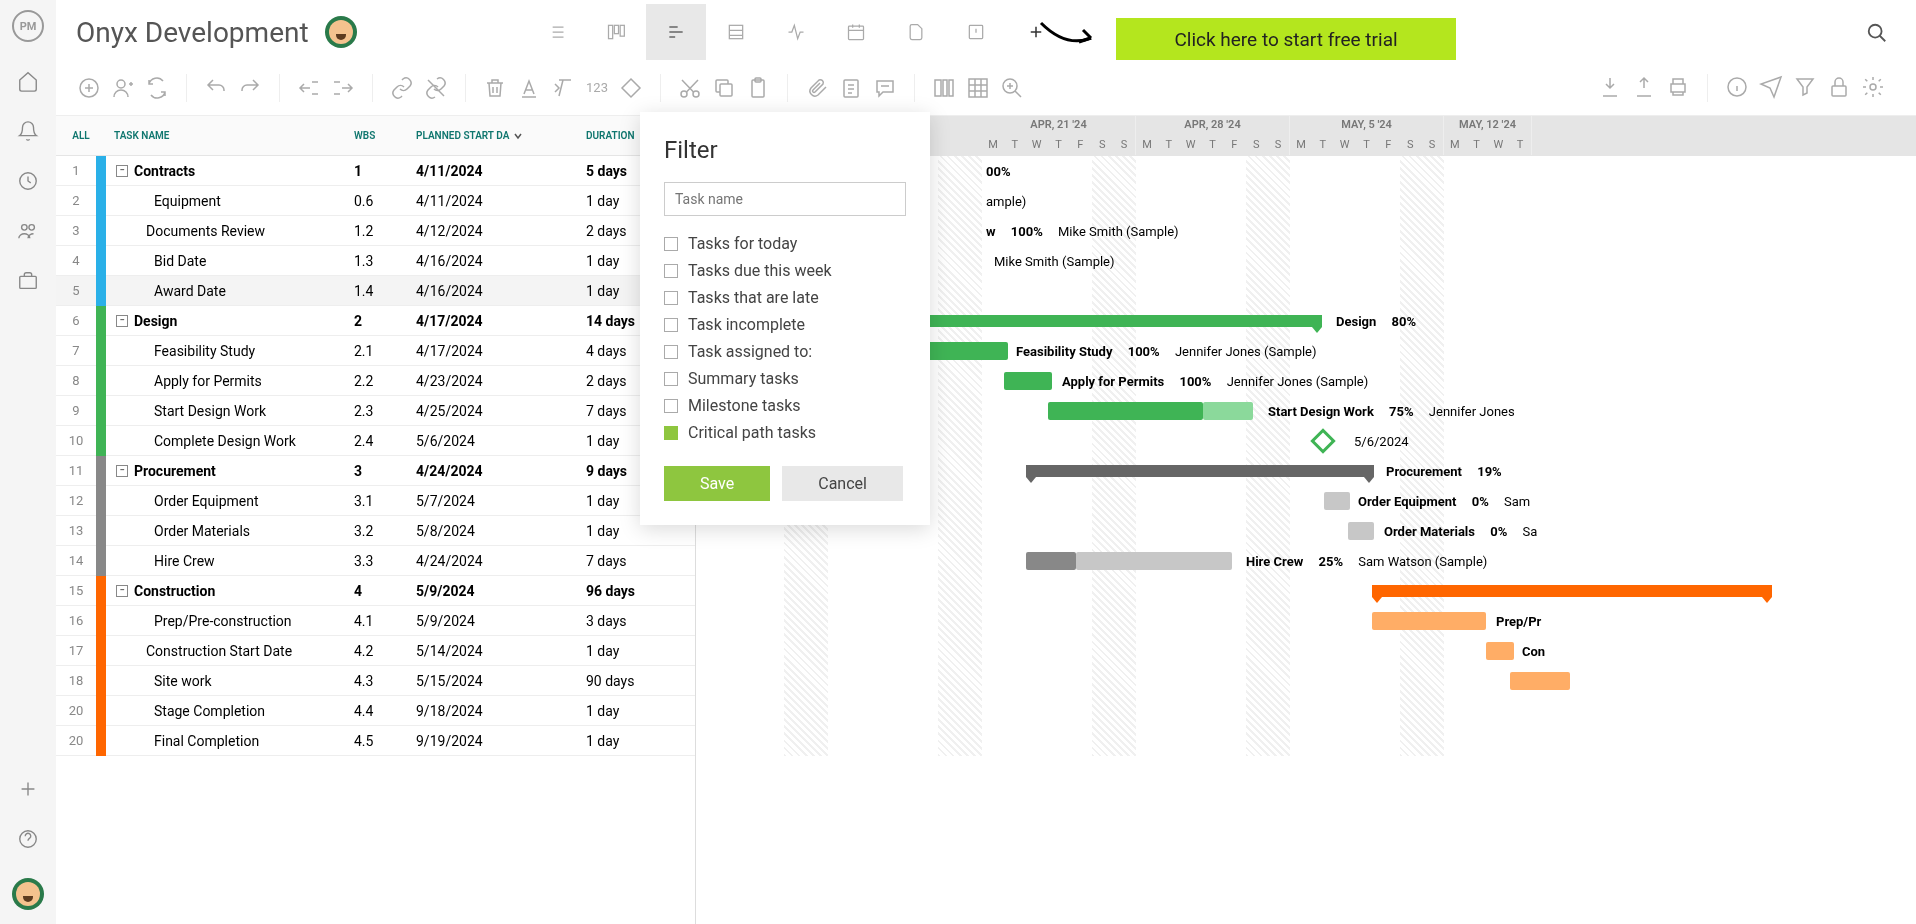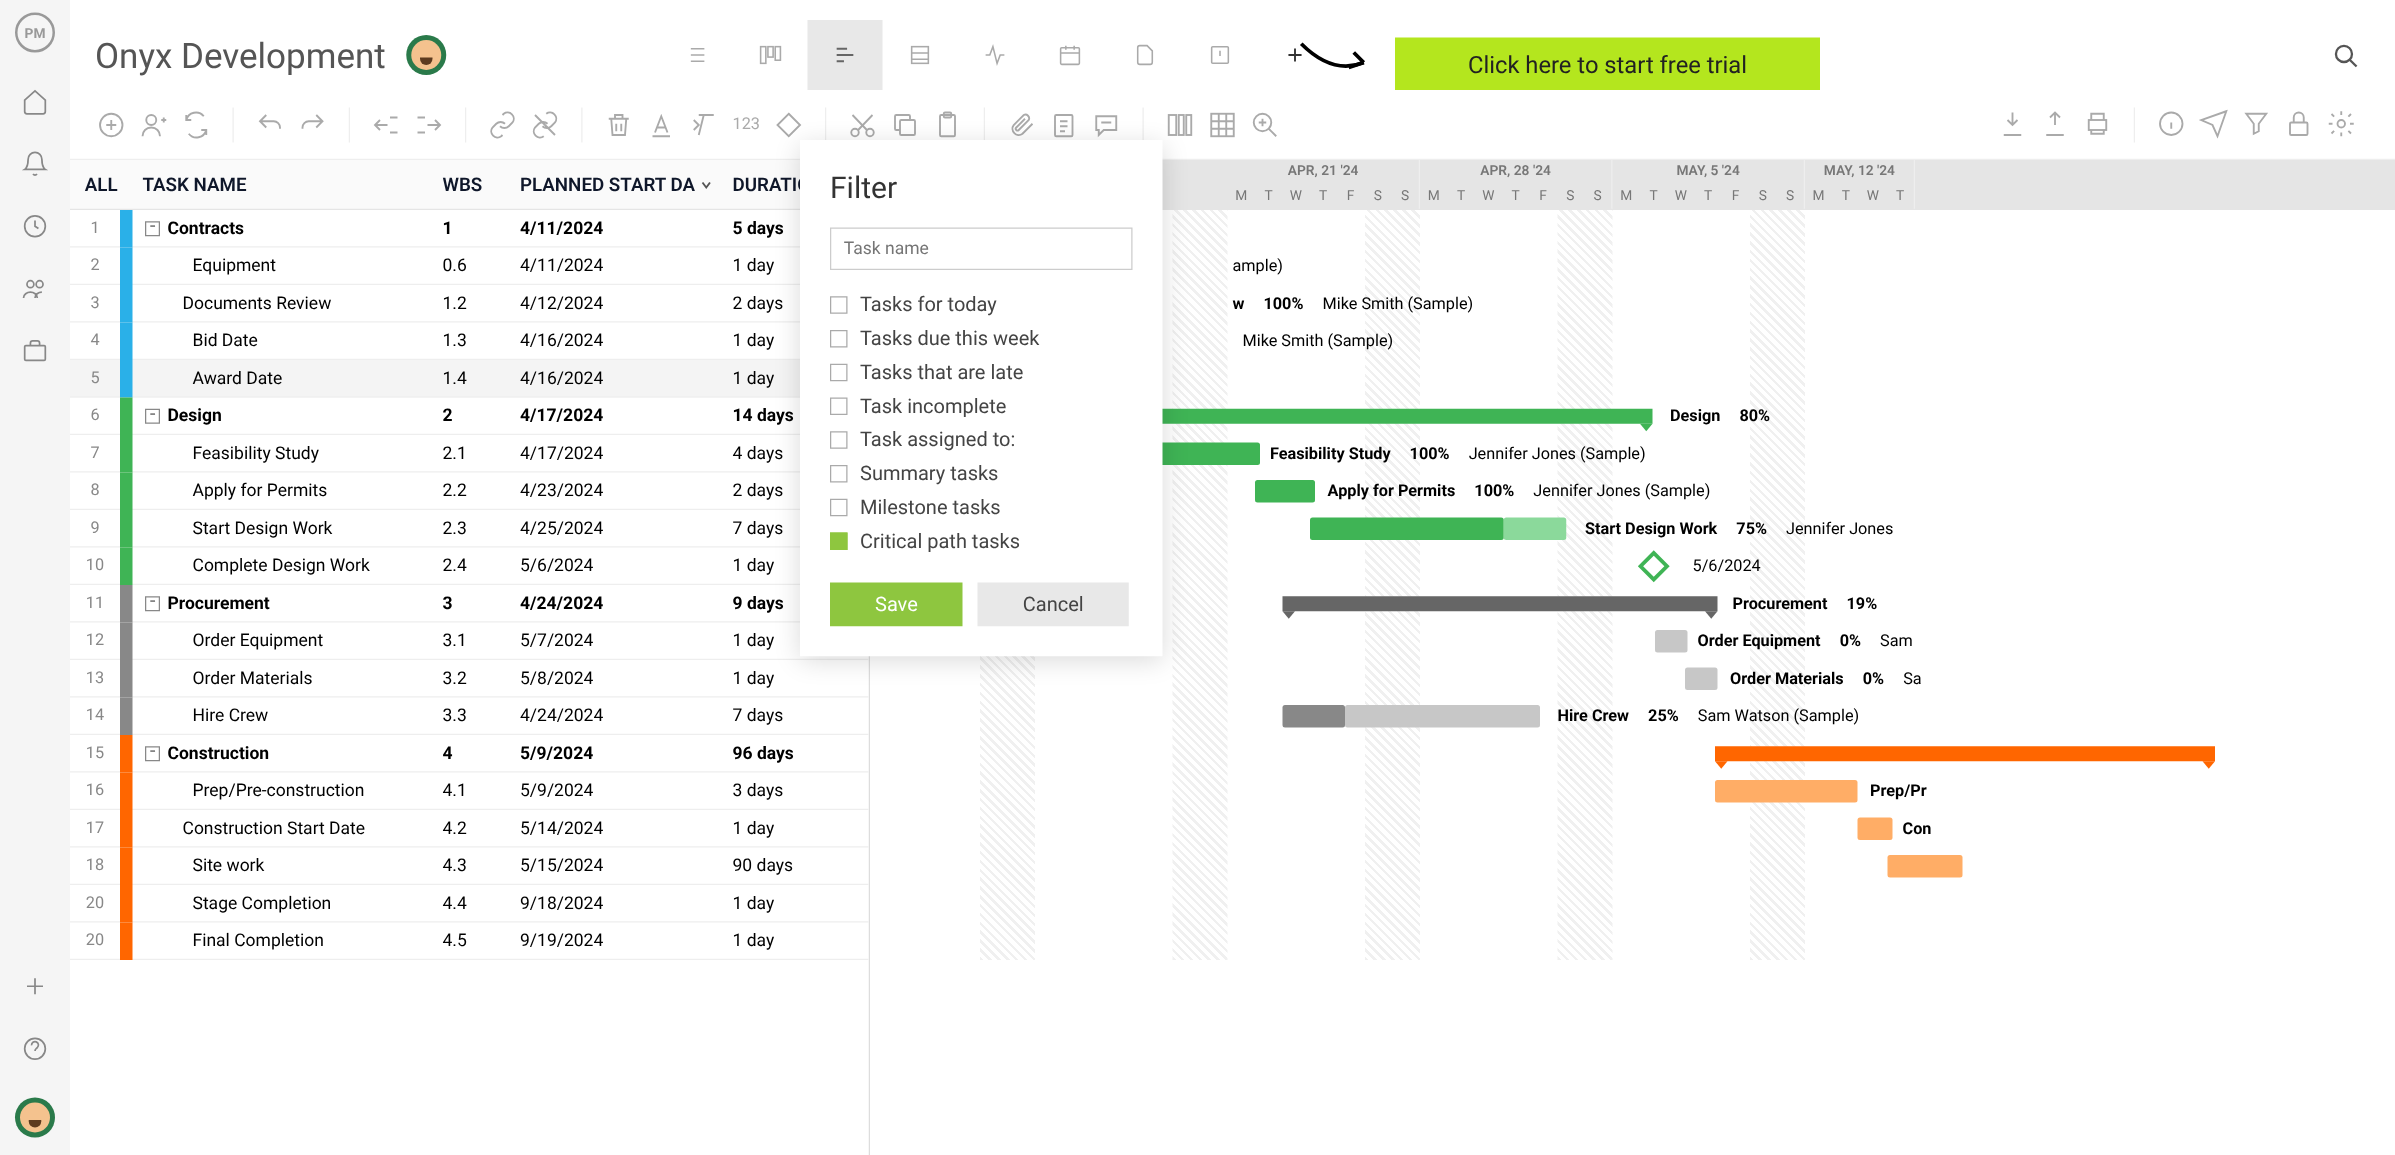"Onyx Development" .main { top: 16px -> 4px }
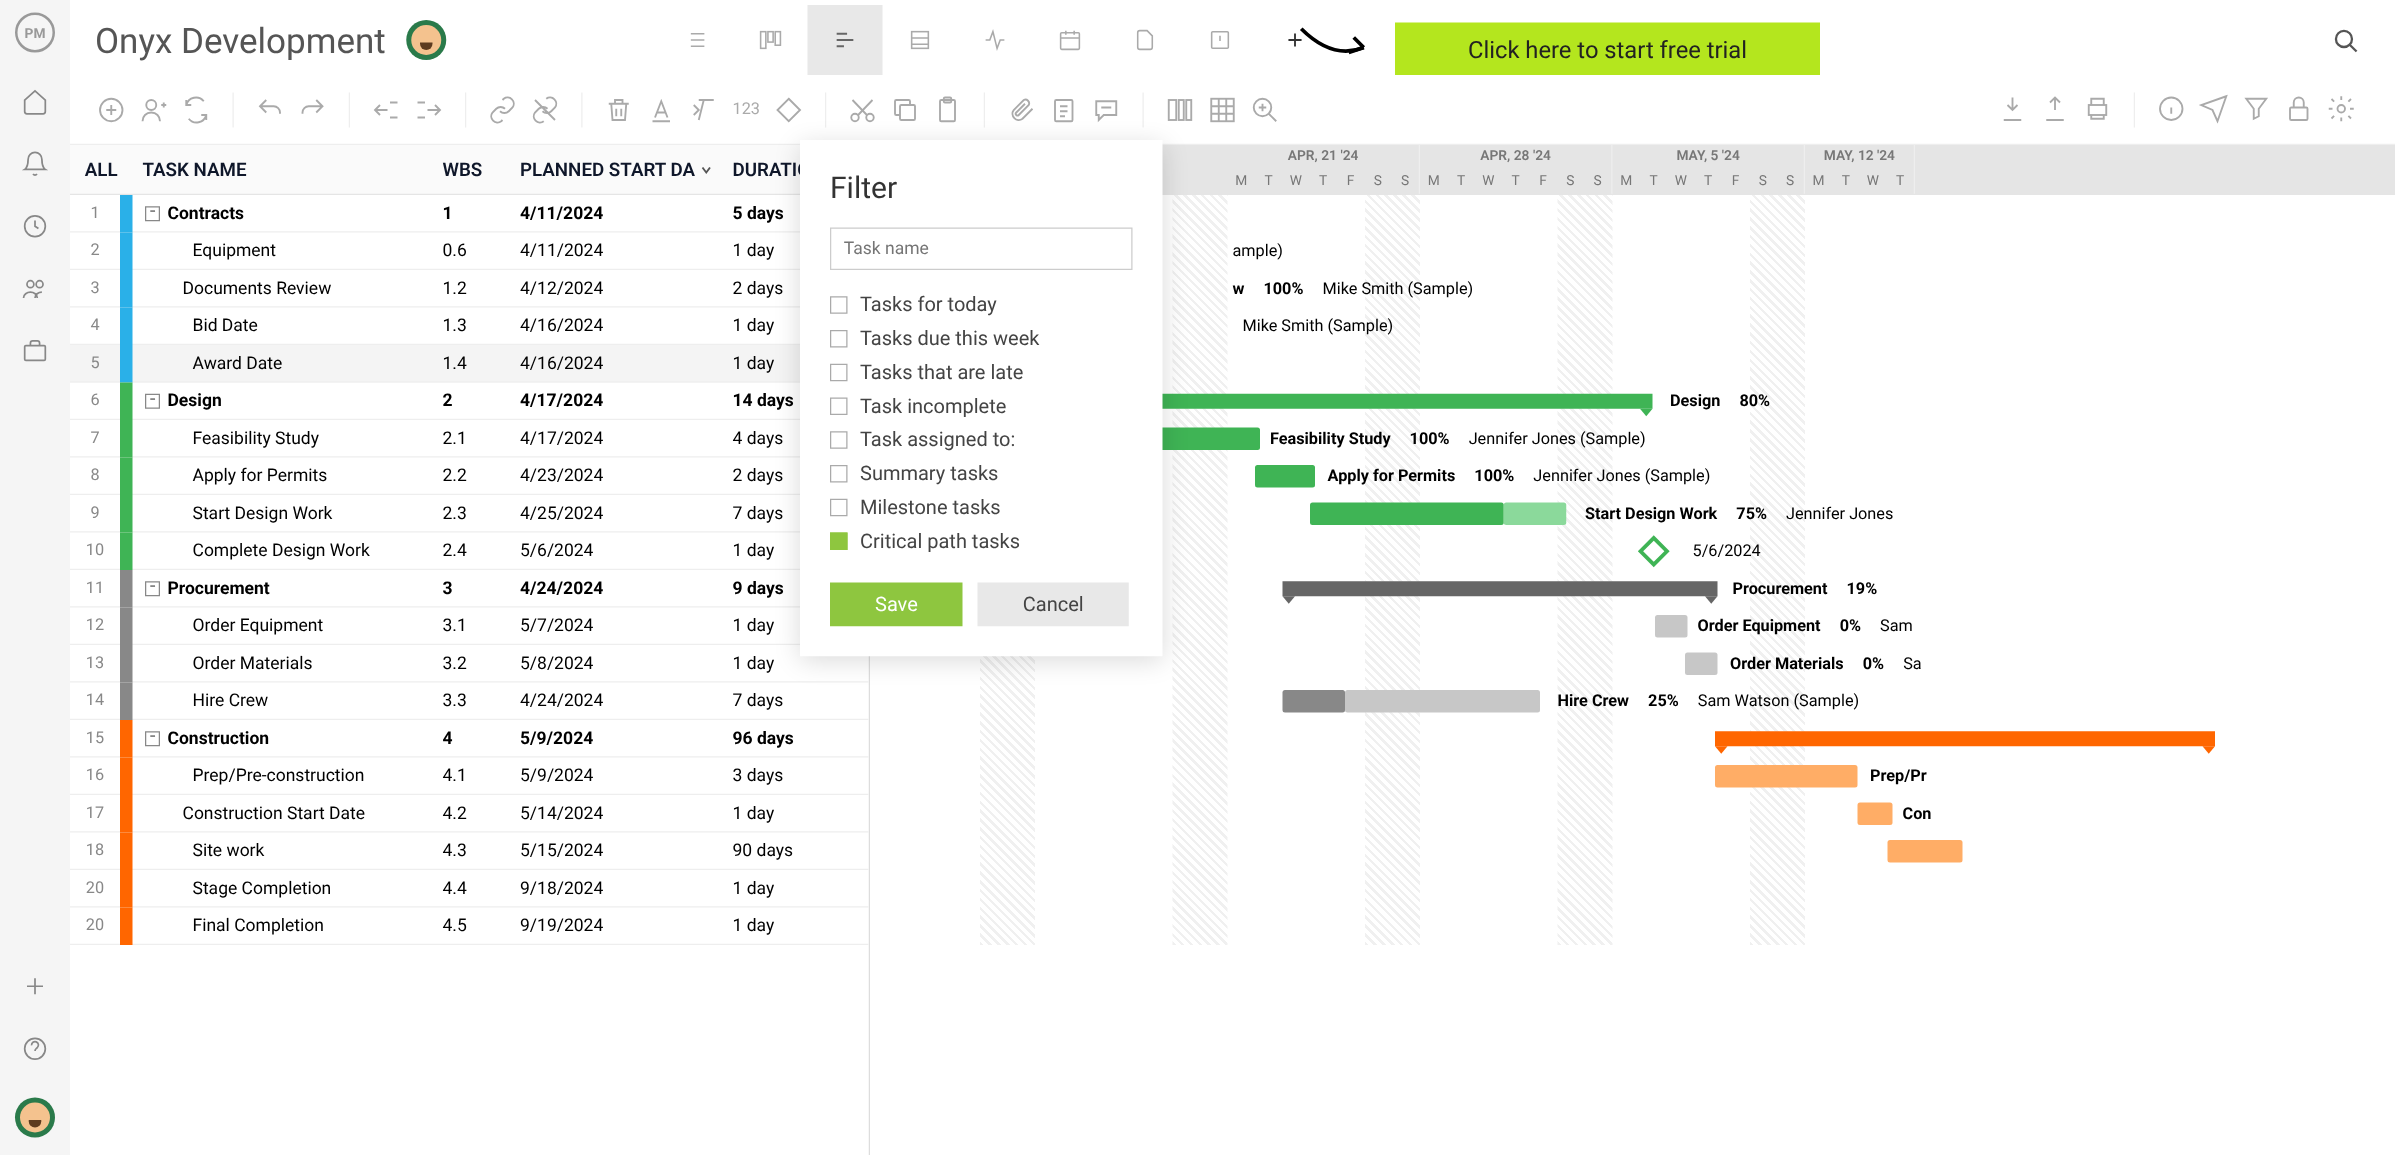"ALL" .grid-header { color: #0f172a -> #0f766e; font-size: 15px -> 10px }
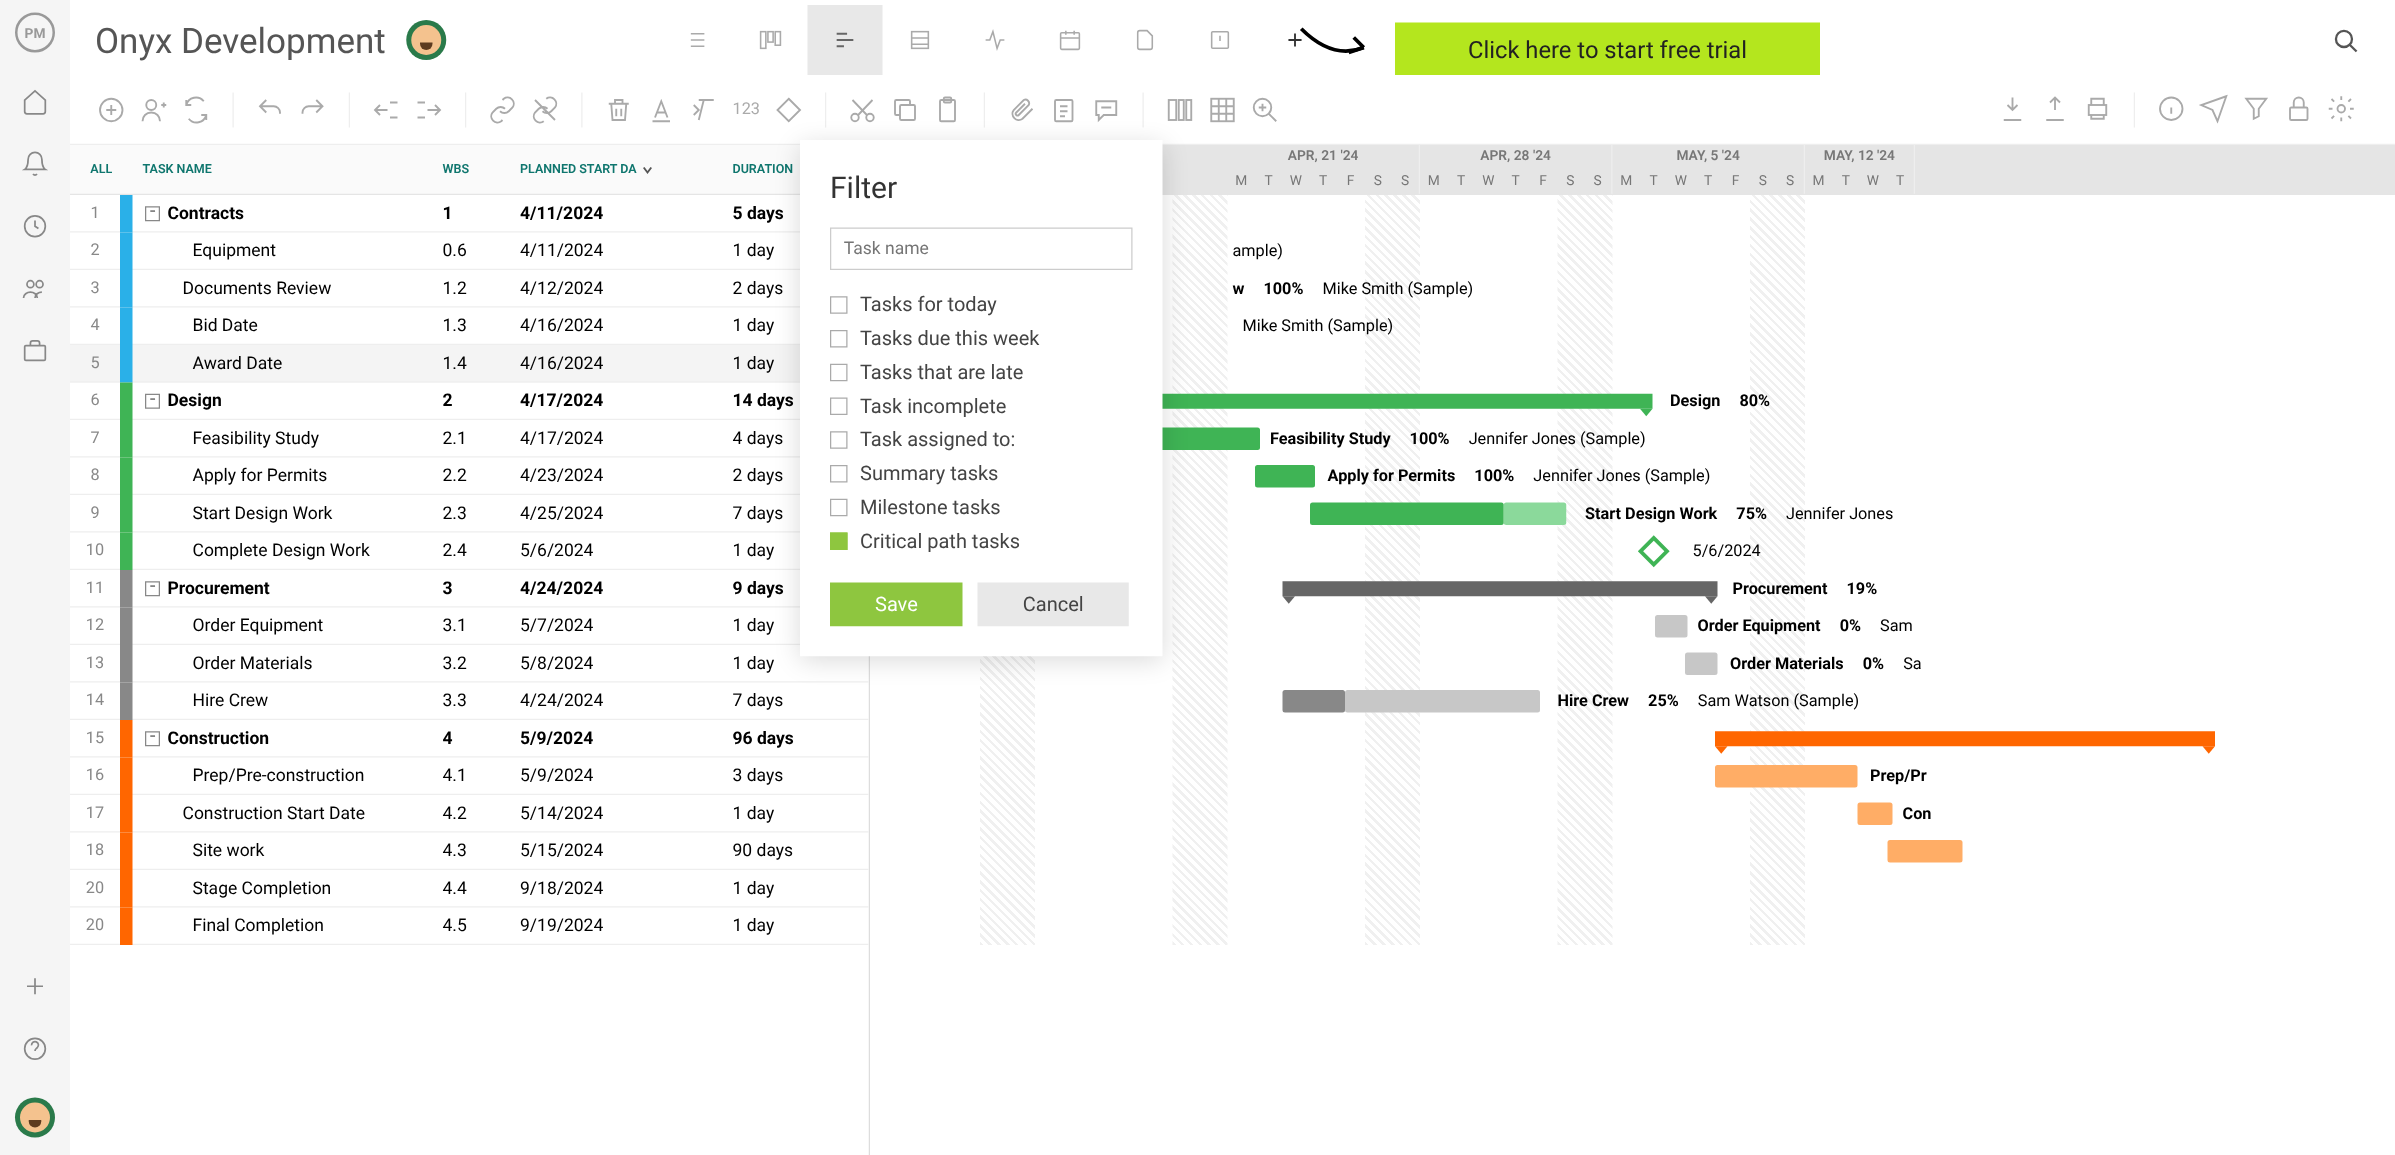"00%" div.gantt-row { html: none -> <div> <div> <b>00%</b> </div> </div> }
